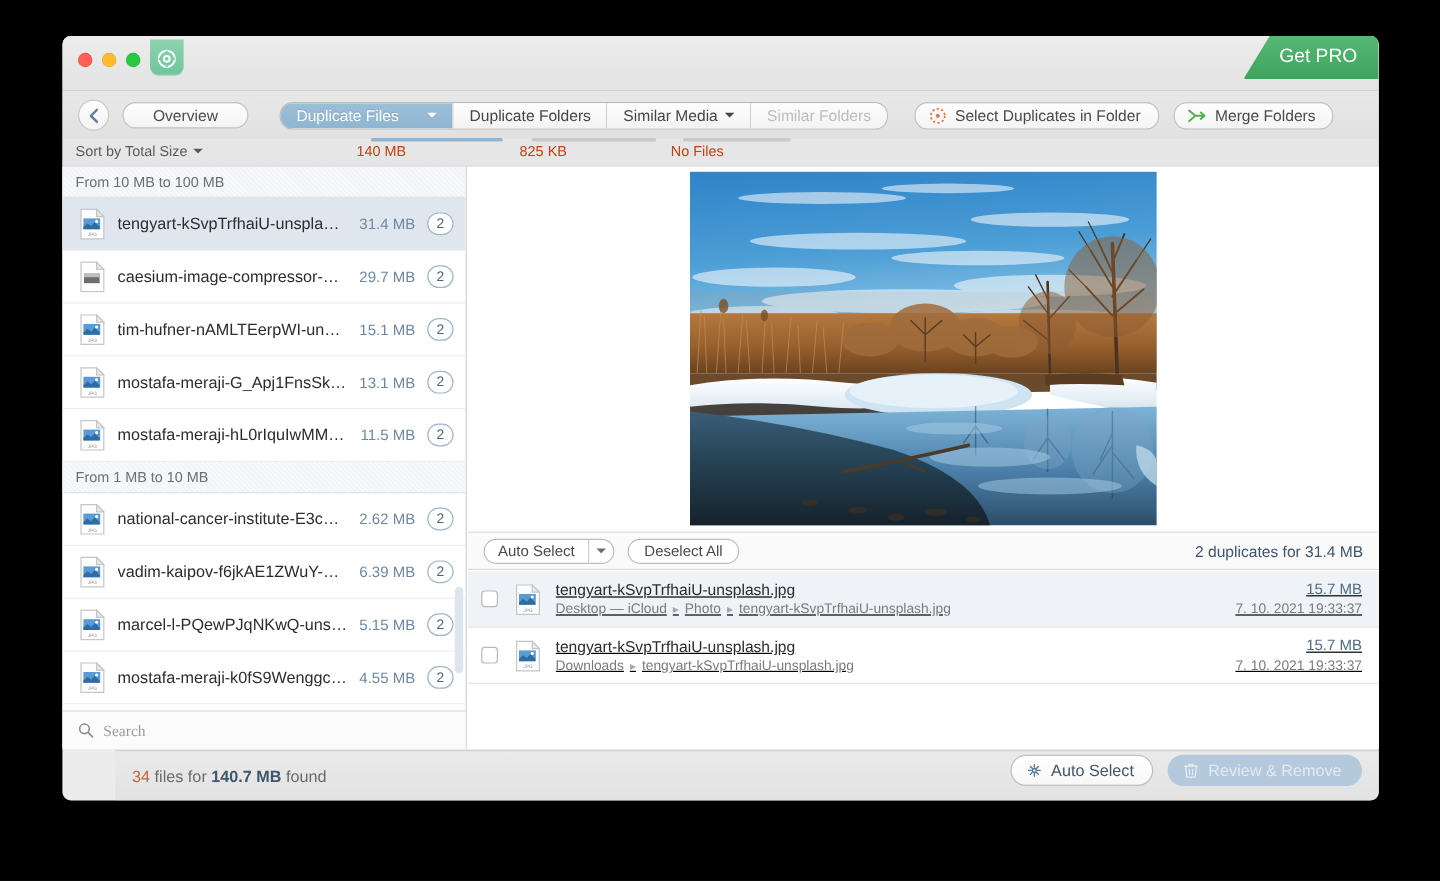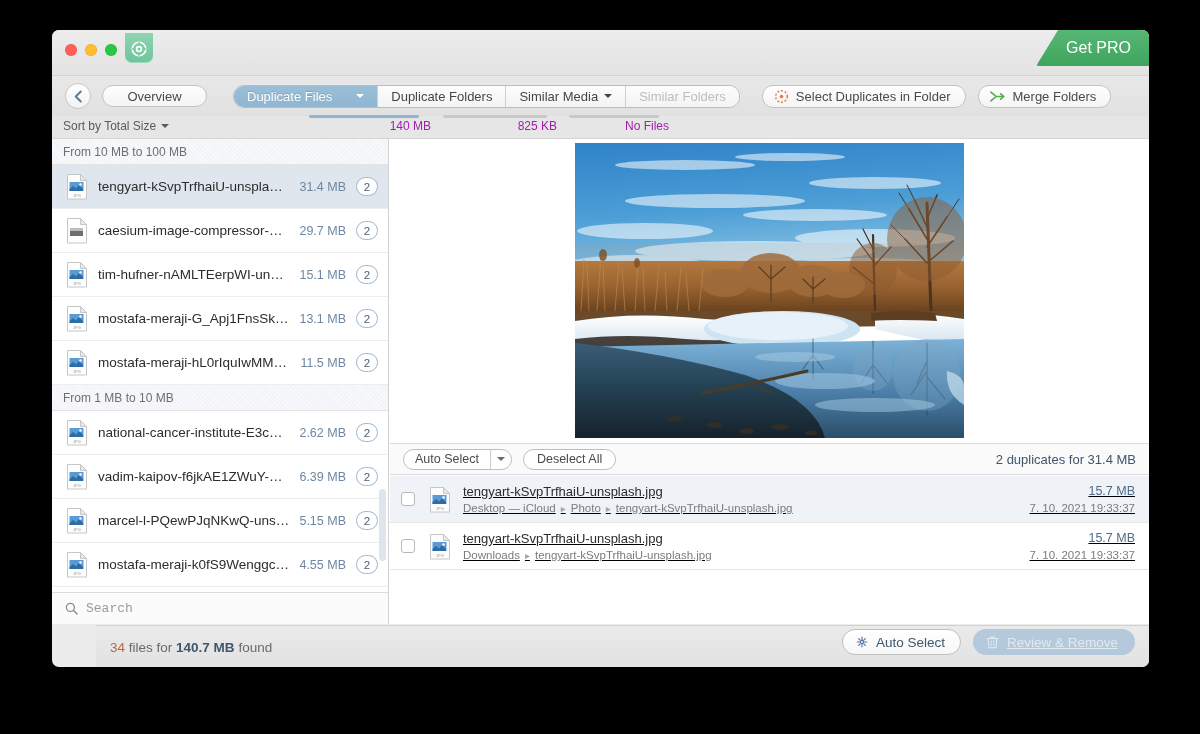"140 MB" .sizecell { color: #a21caf -> #c2410c; text-align: right -> left }
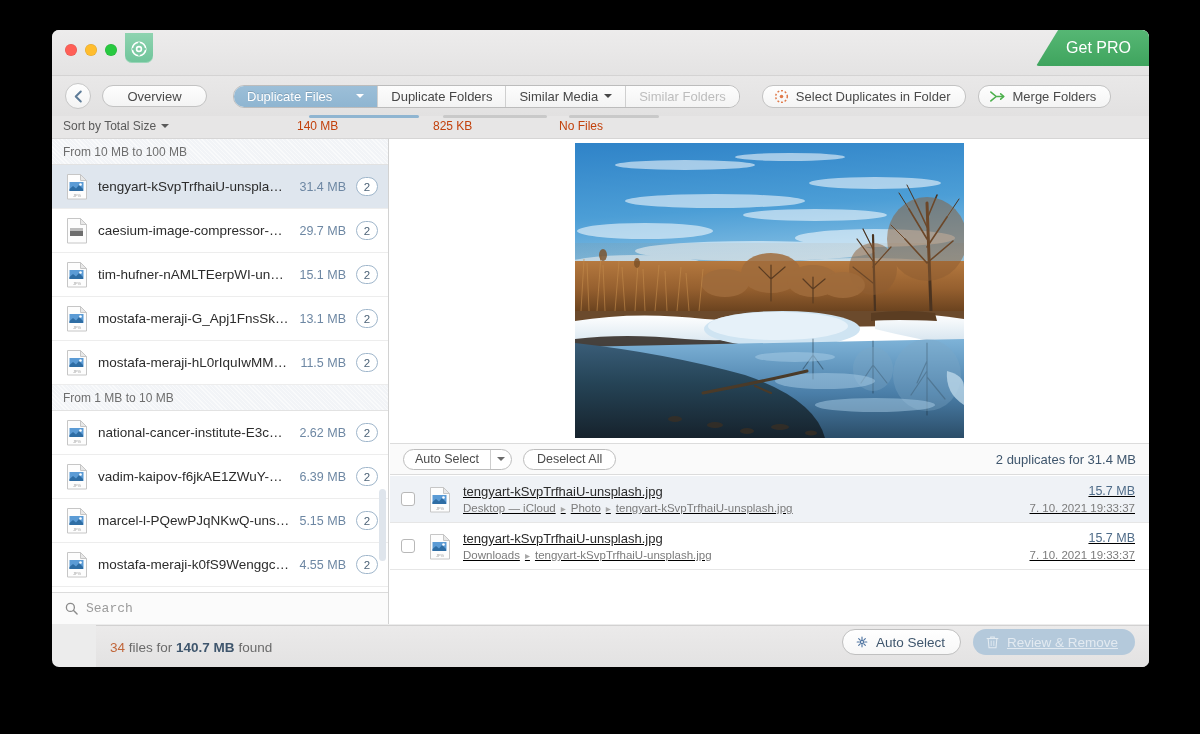"Search" #search-input { font-family: Liberation Mono, monospace -> Liberation Serif, serif }
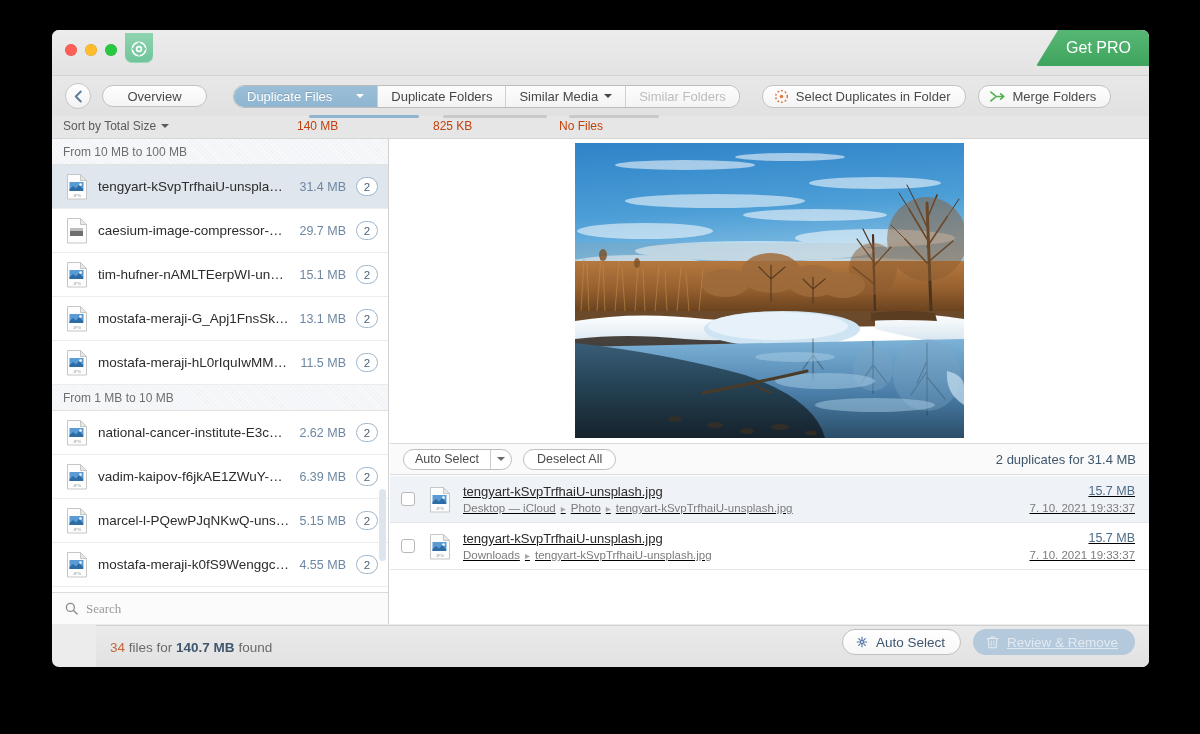"Review & Remove" #bottom-review { text-decoration: underline -> none }
